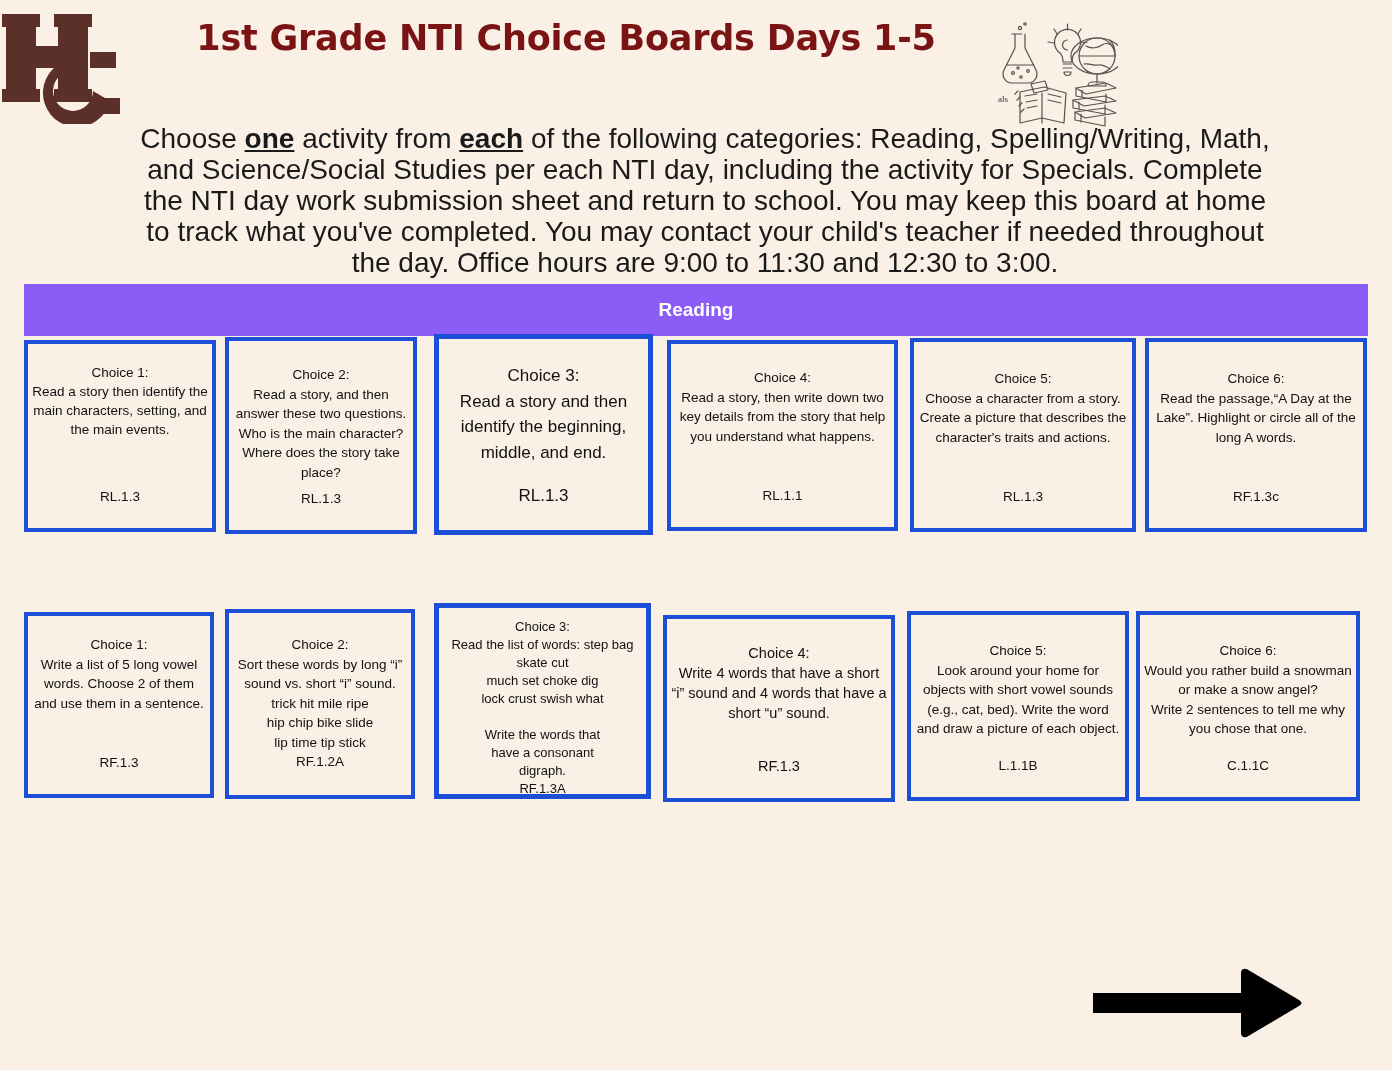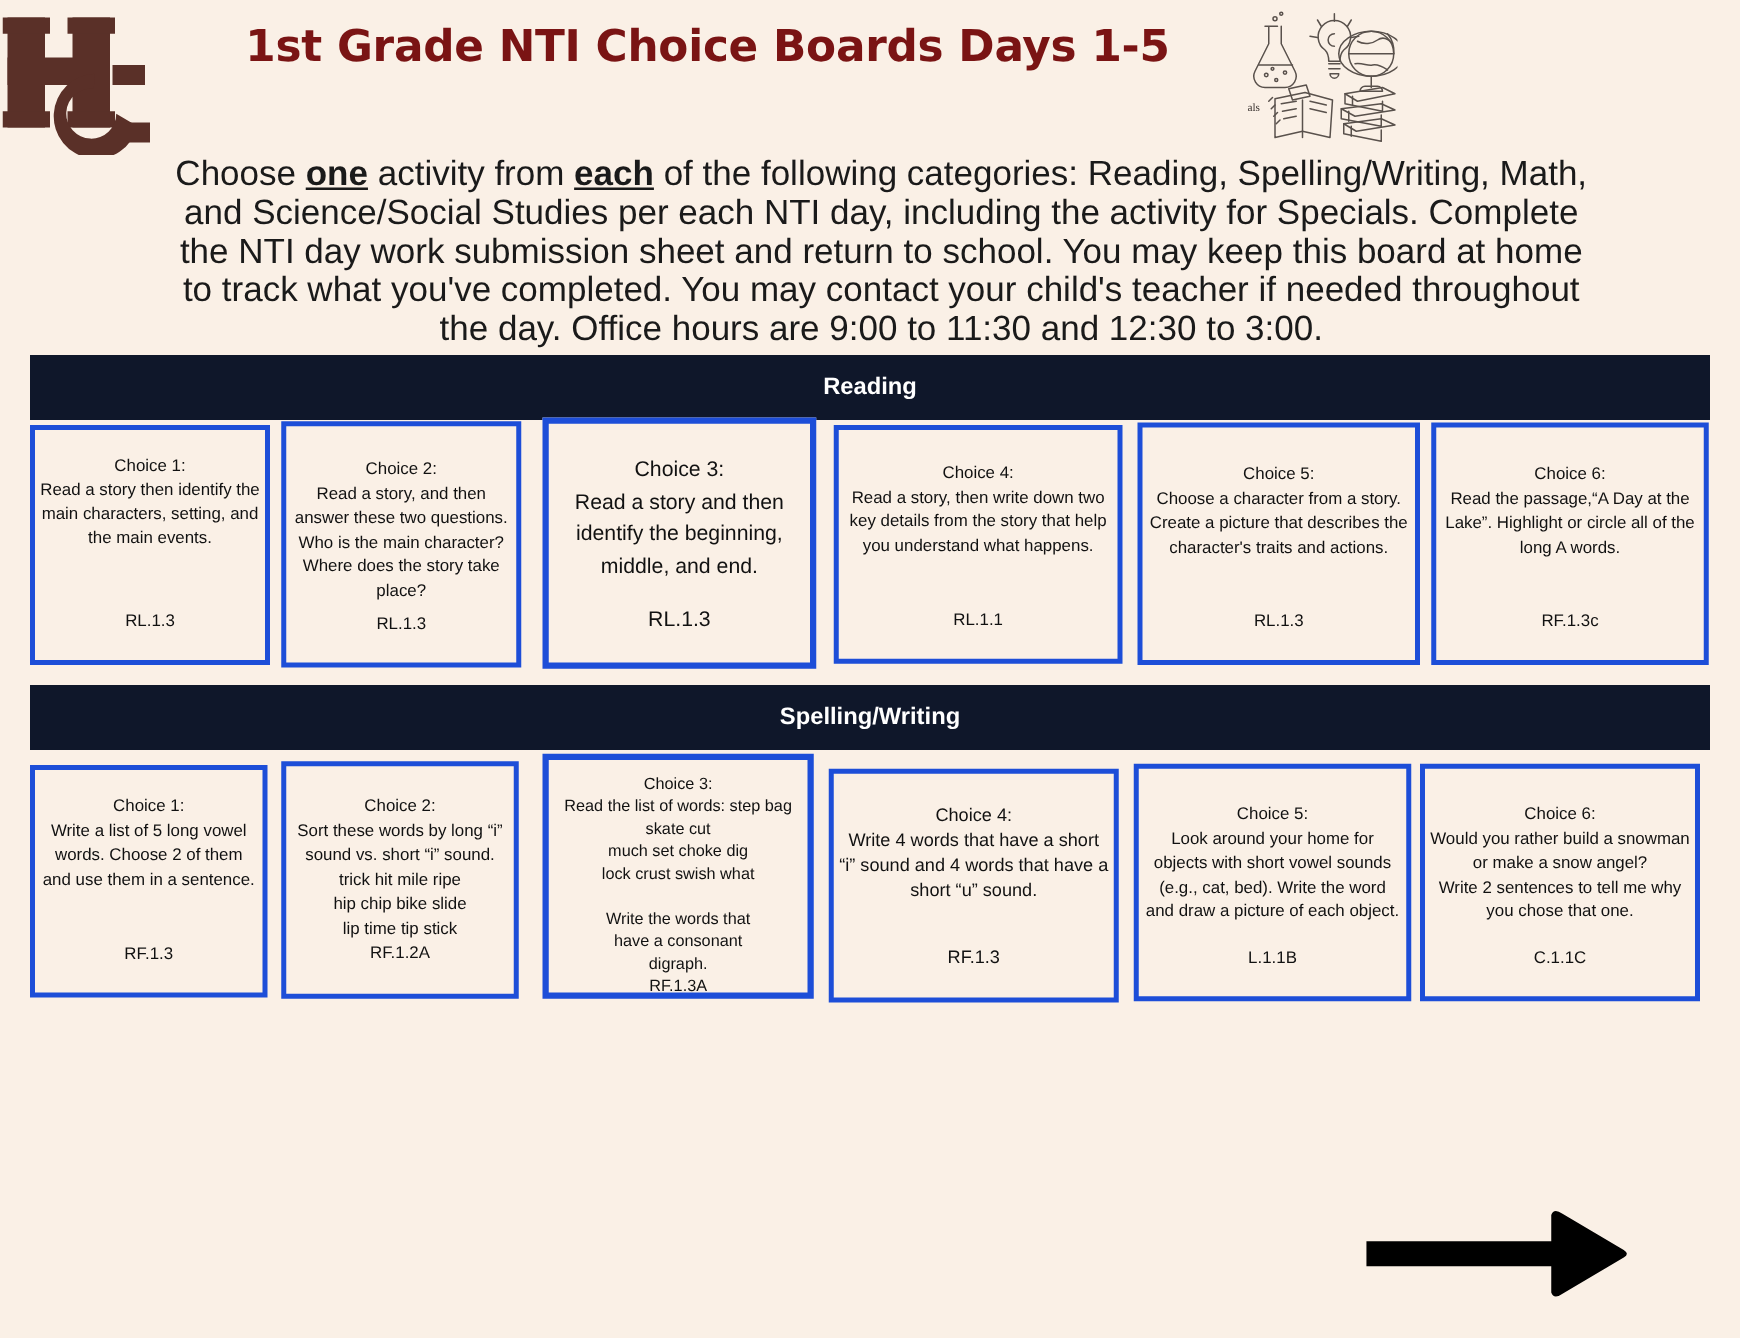"als" .doodles { top: 7px -> 20px }
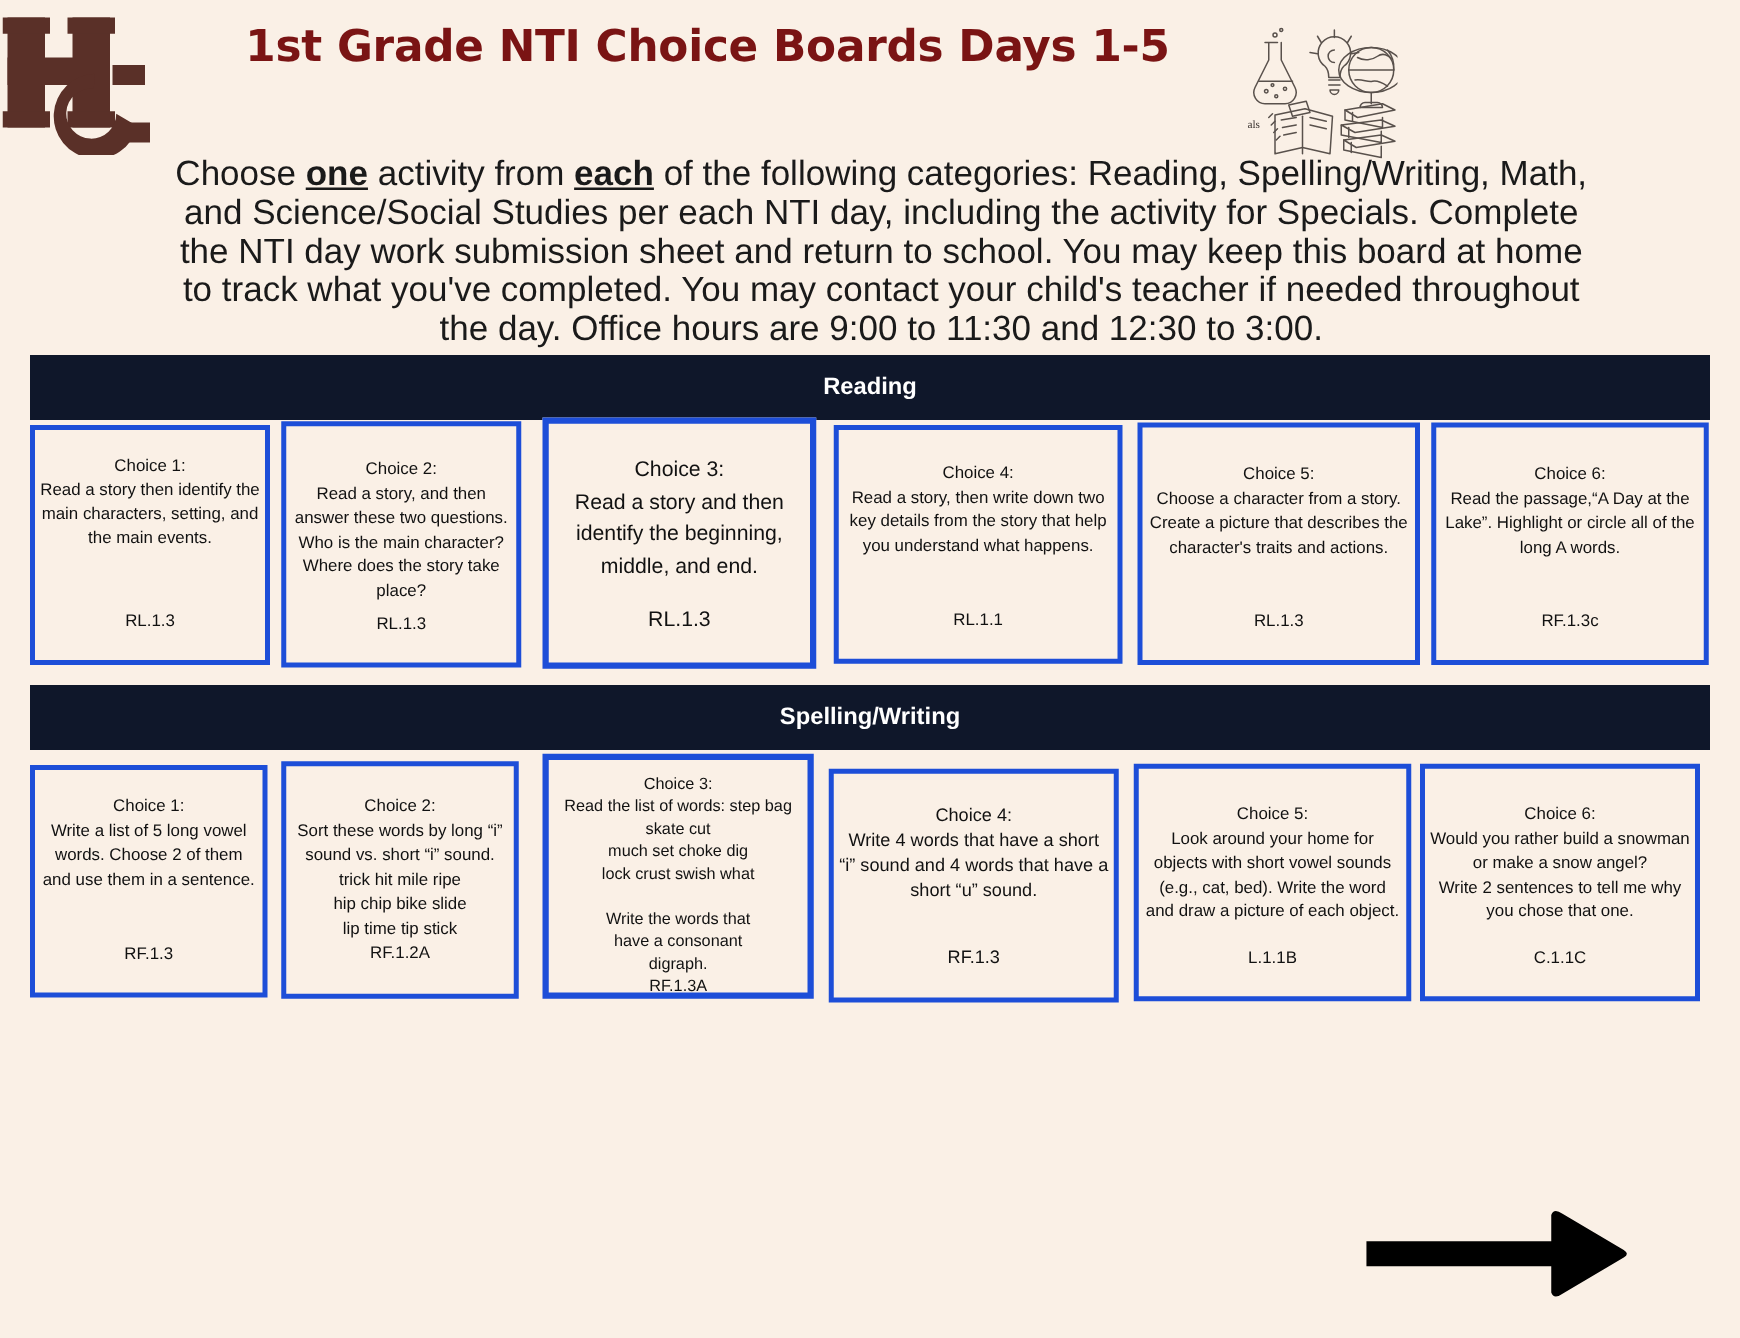"Reading" .section-bar { background: #0f172a -> #8b5cf6 }
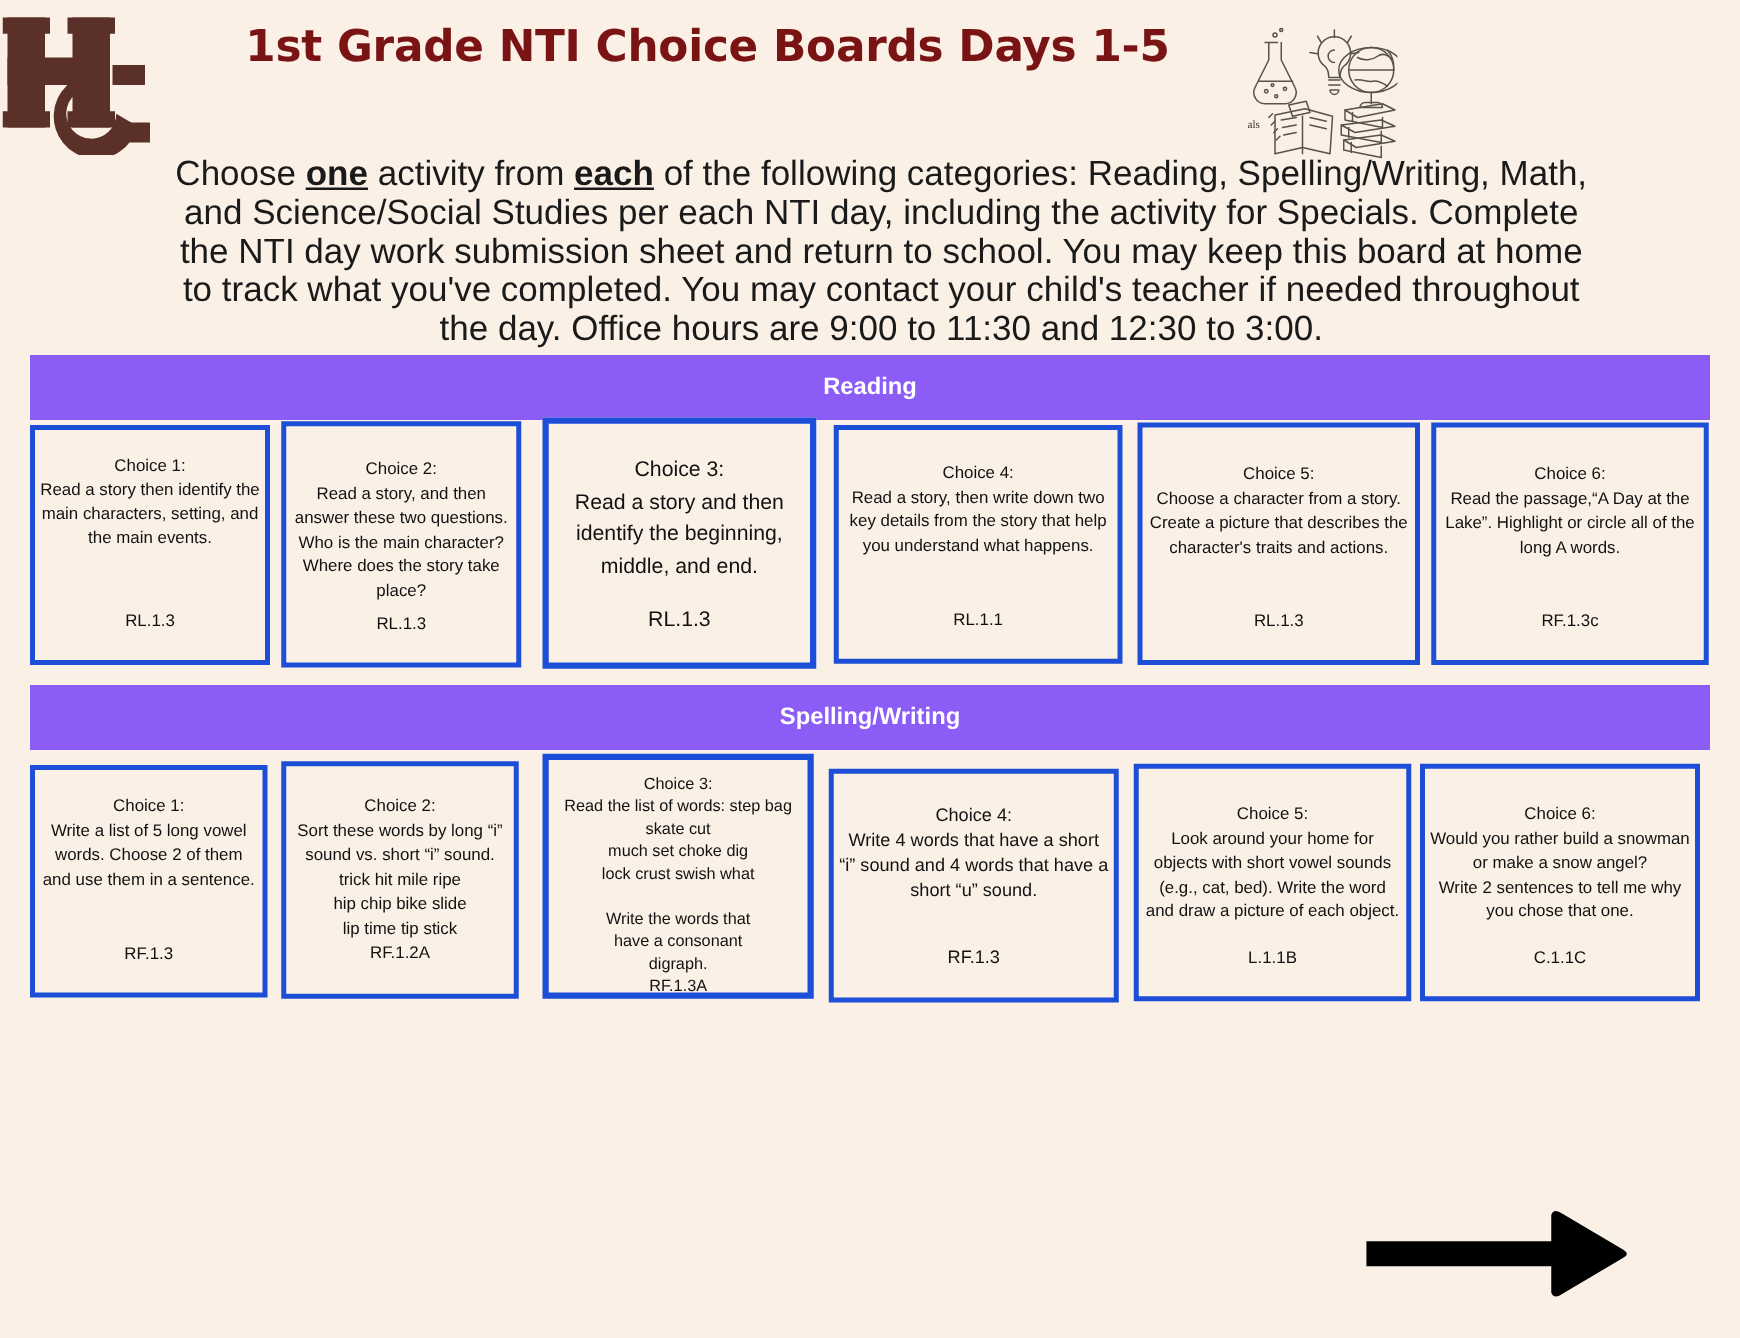"Spelling/Writing" div.section-bar { html: <div> <span>Spelling/Writing</span> </div> -> none }
